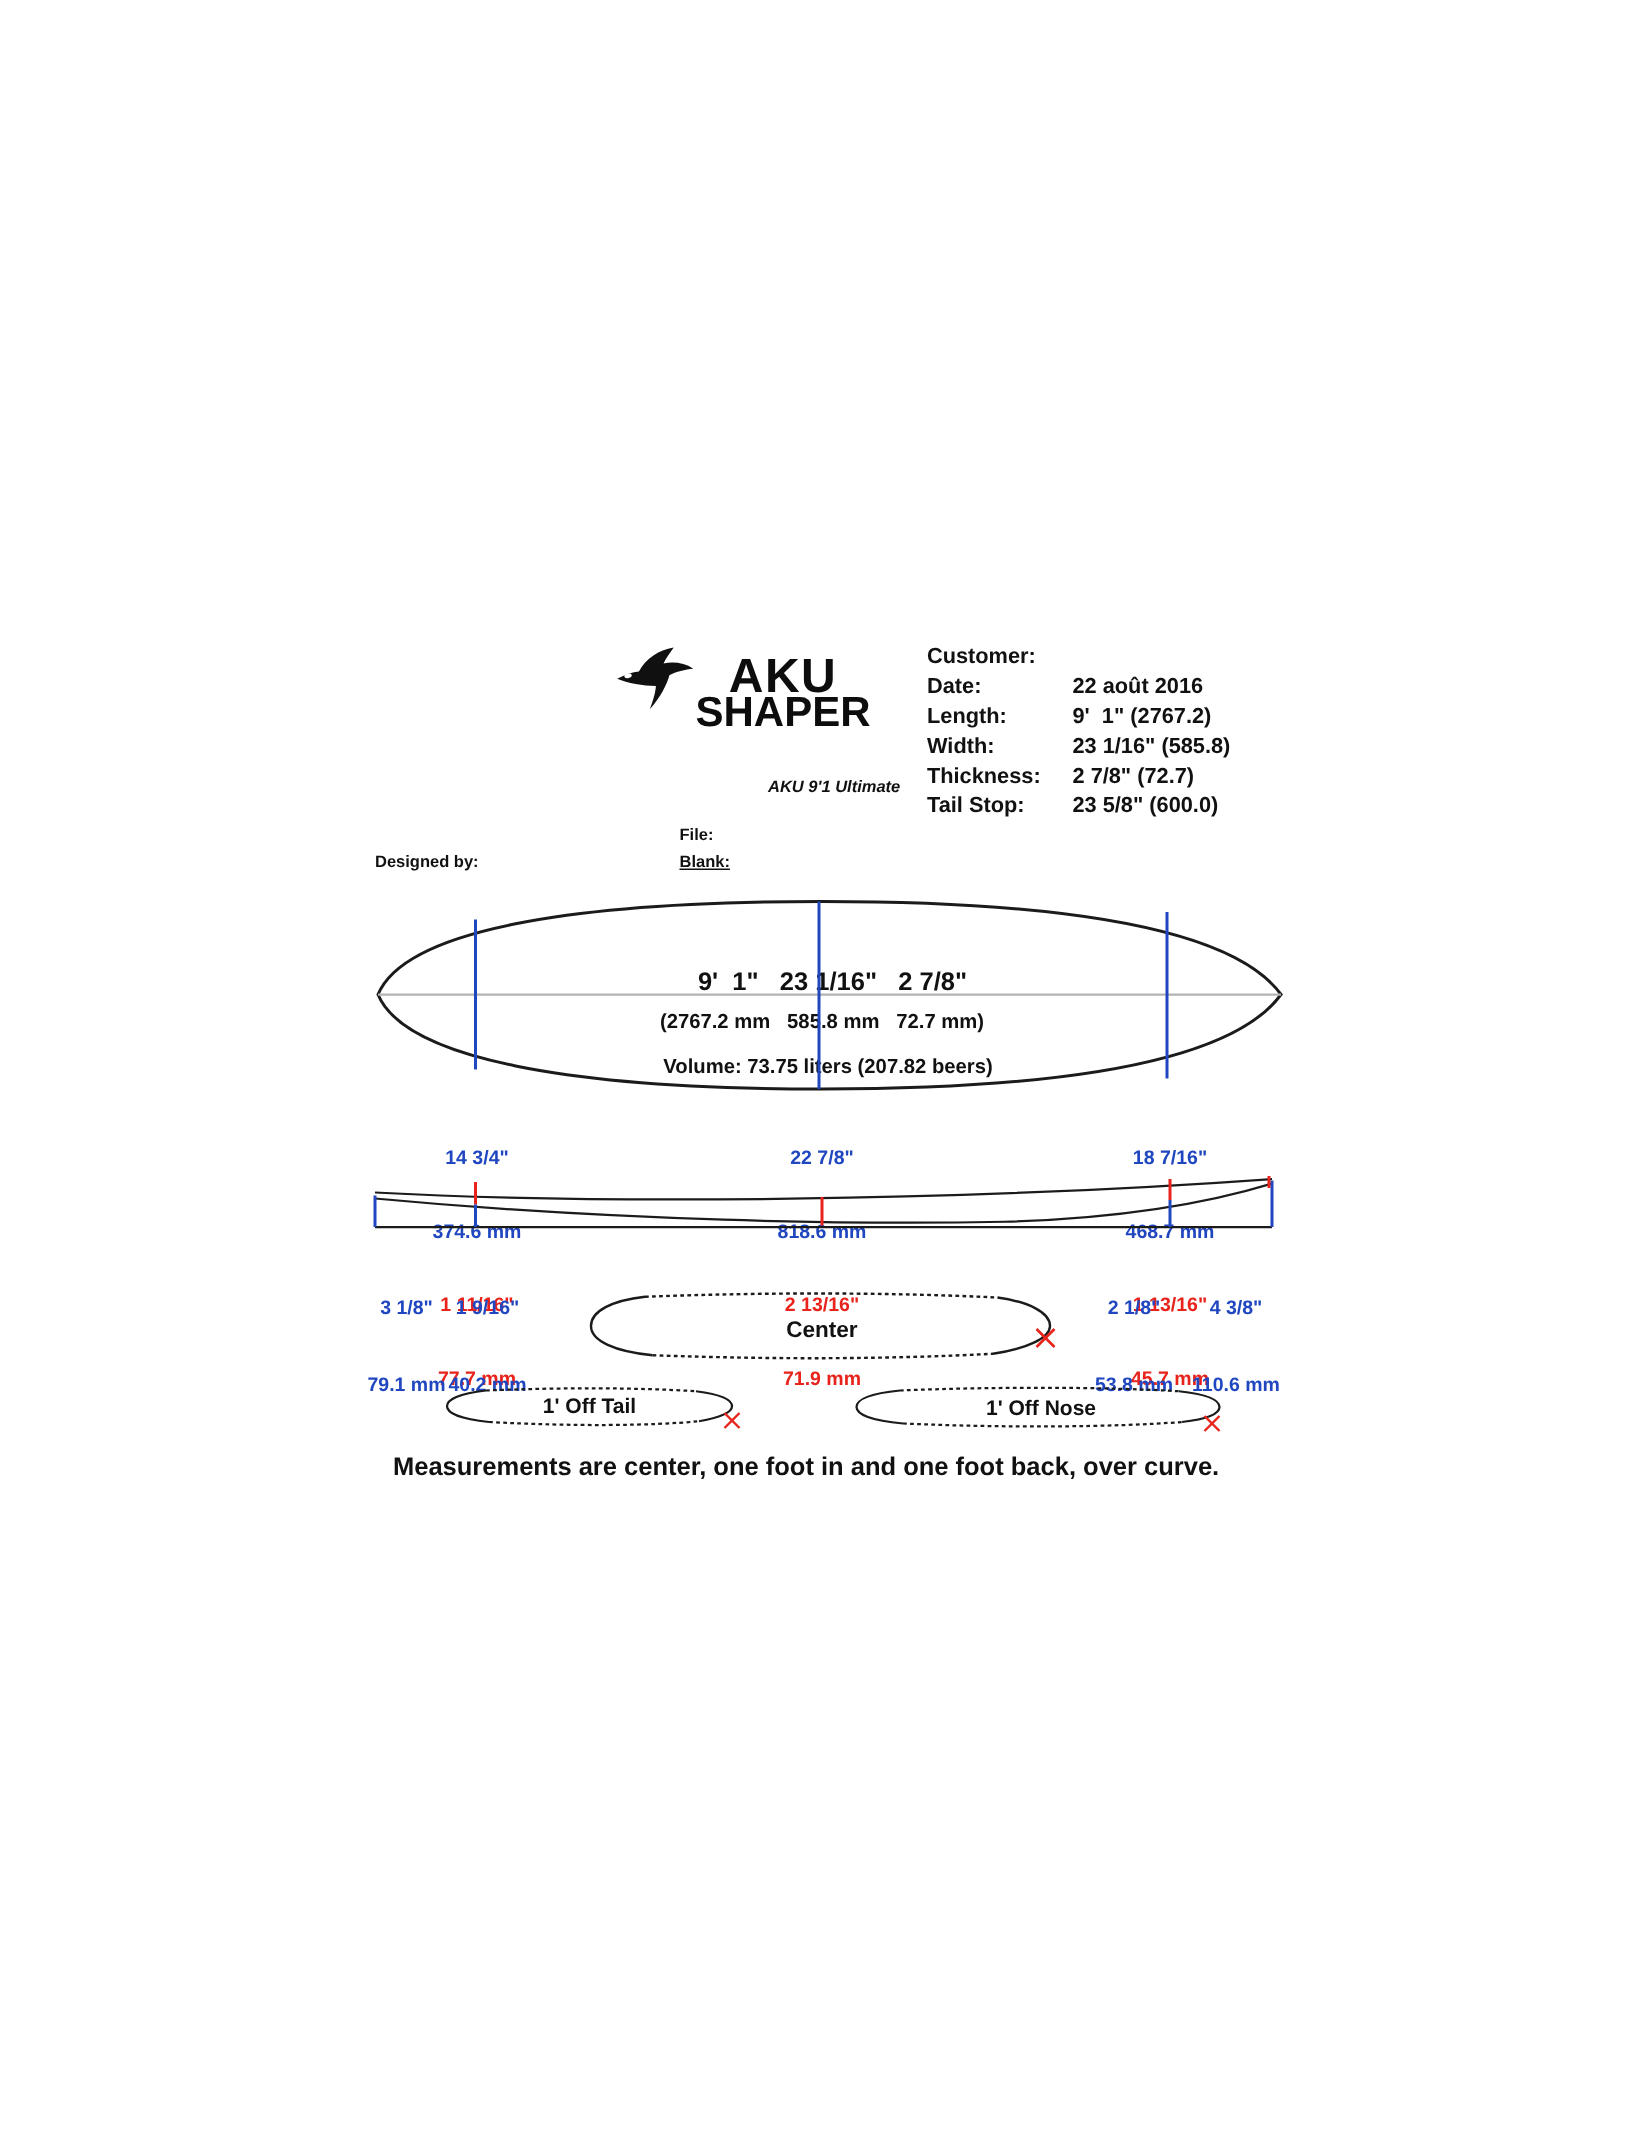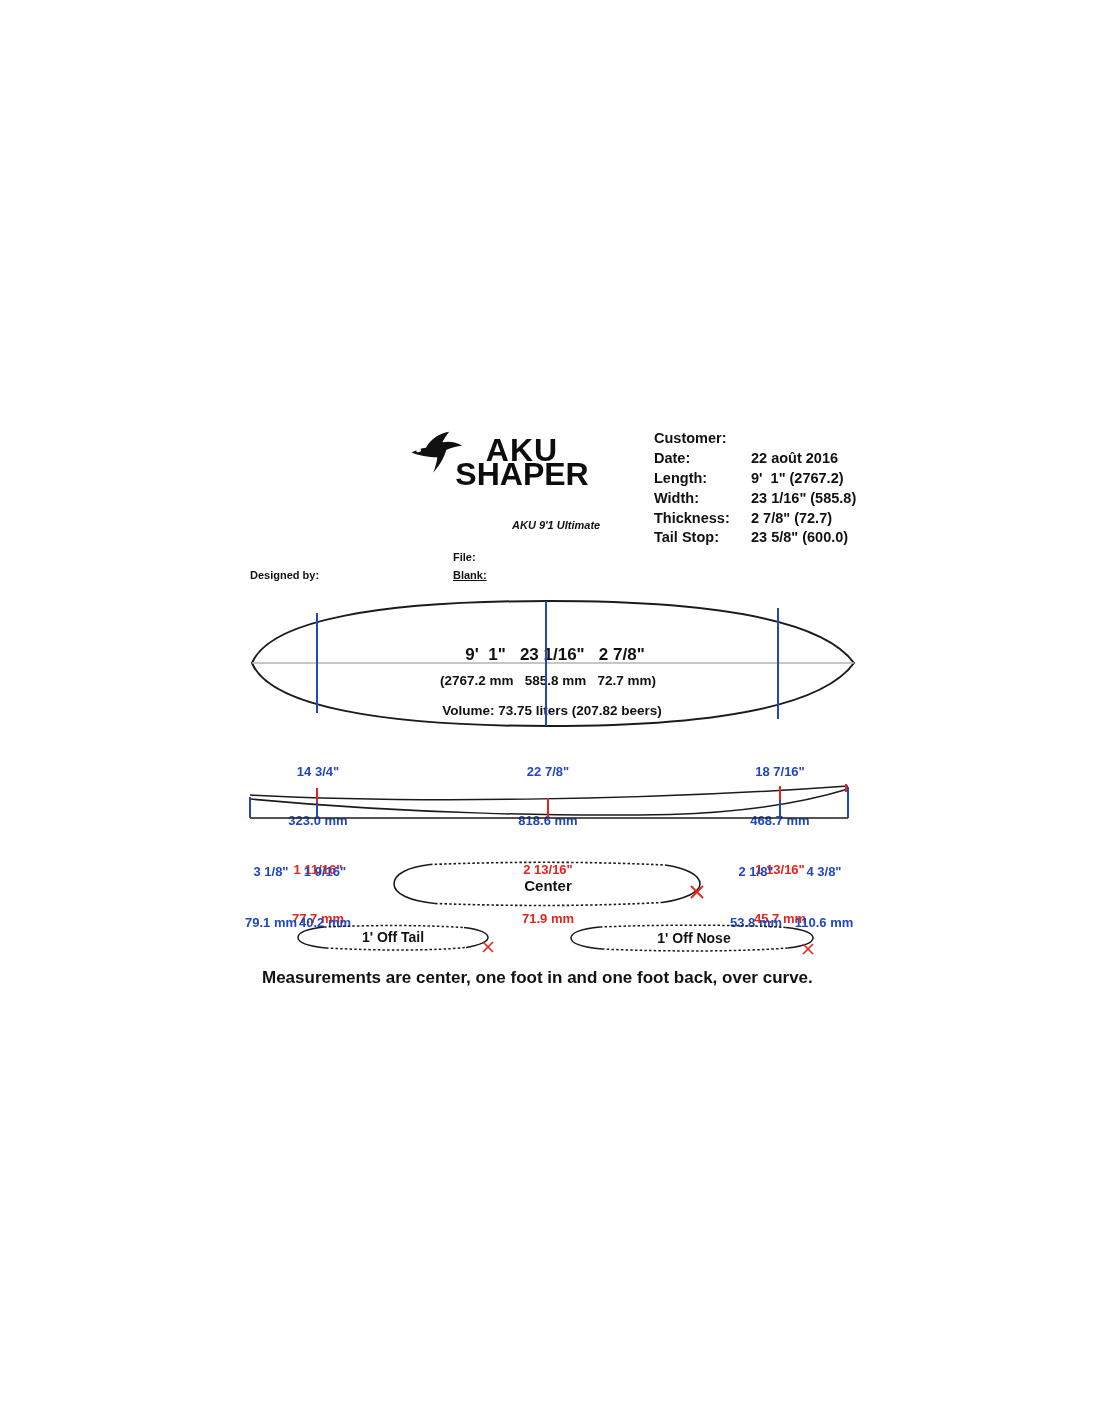"Customer:" div.abs { margin-left: 36px -> none }
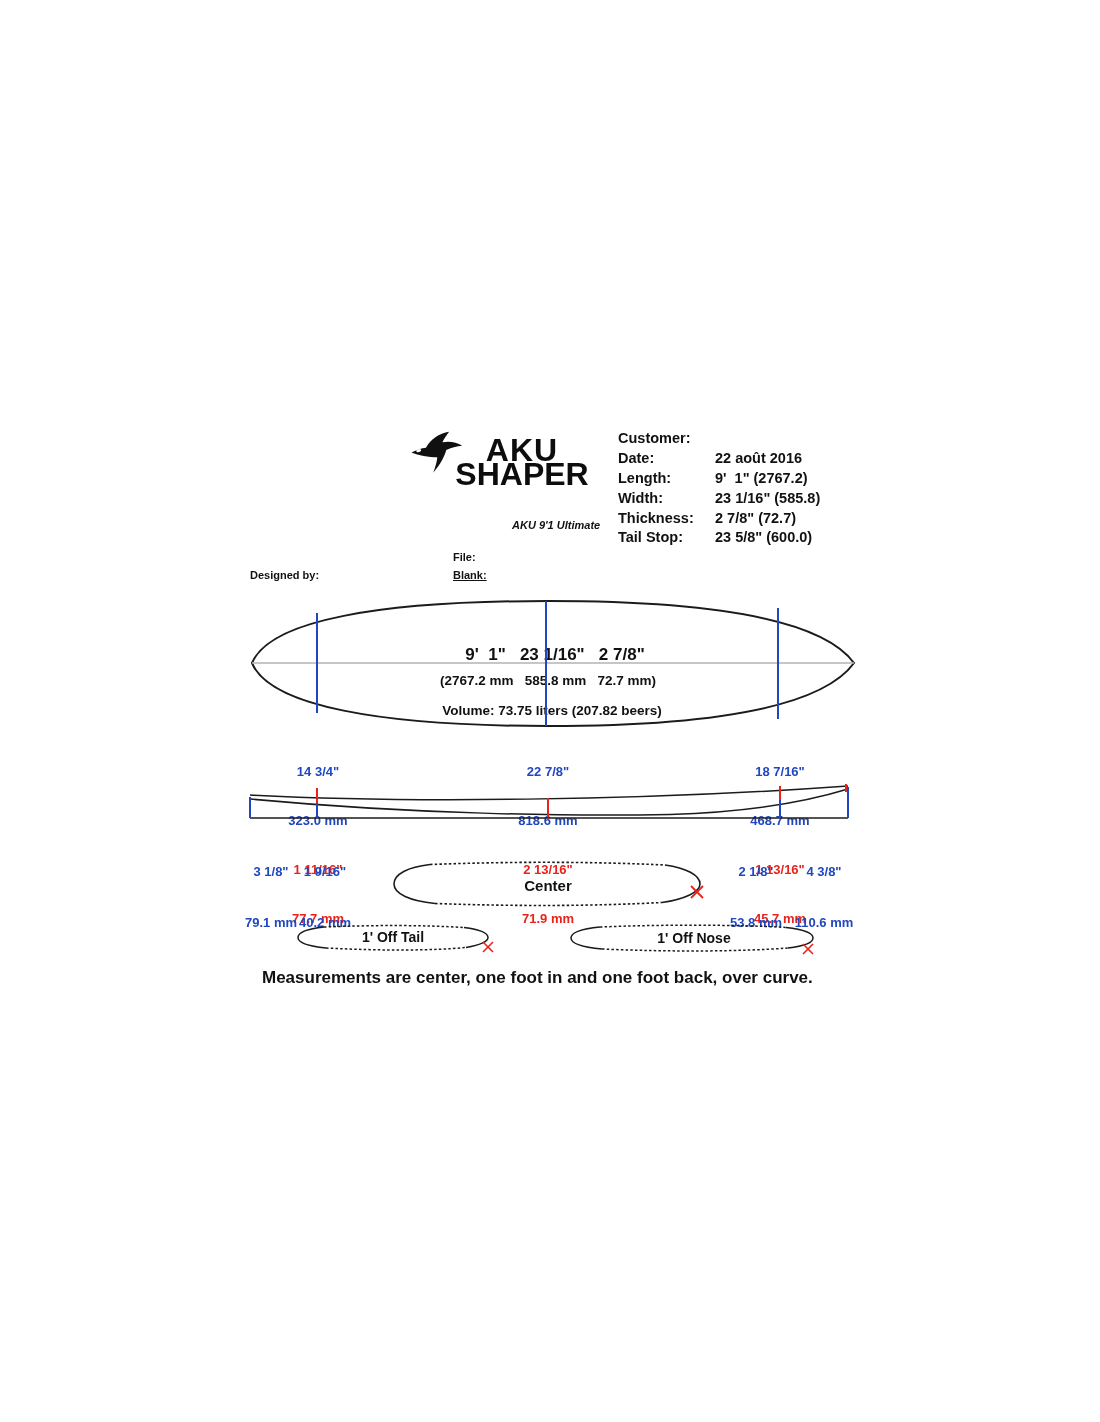"SHAPER" .logo-line2 { font-size: 32px -> 28px }
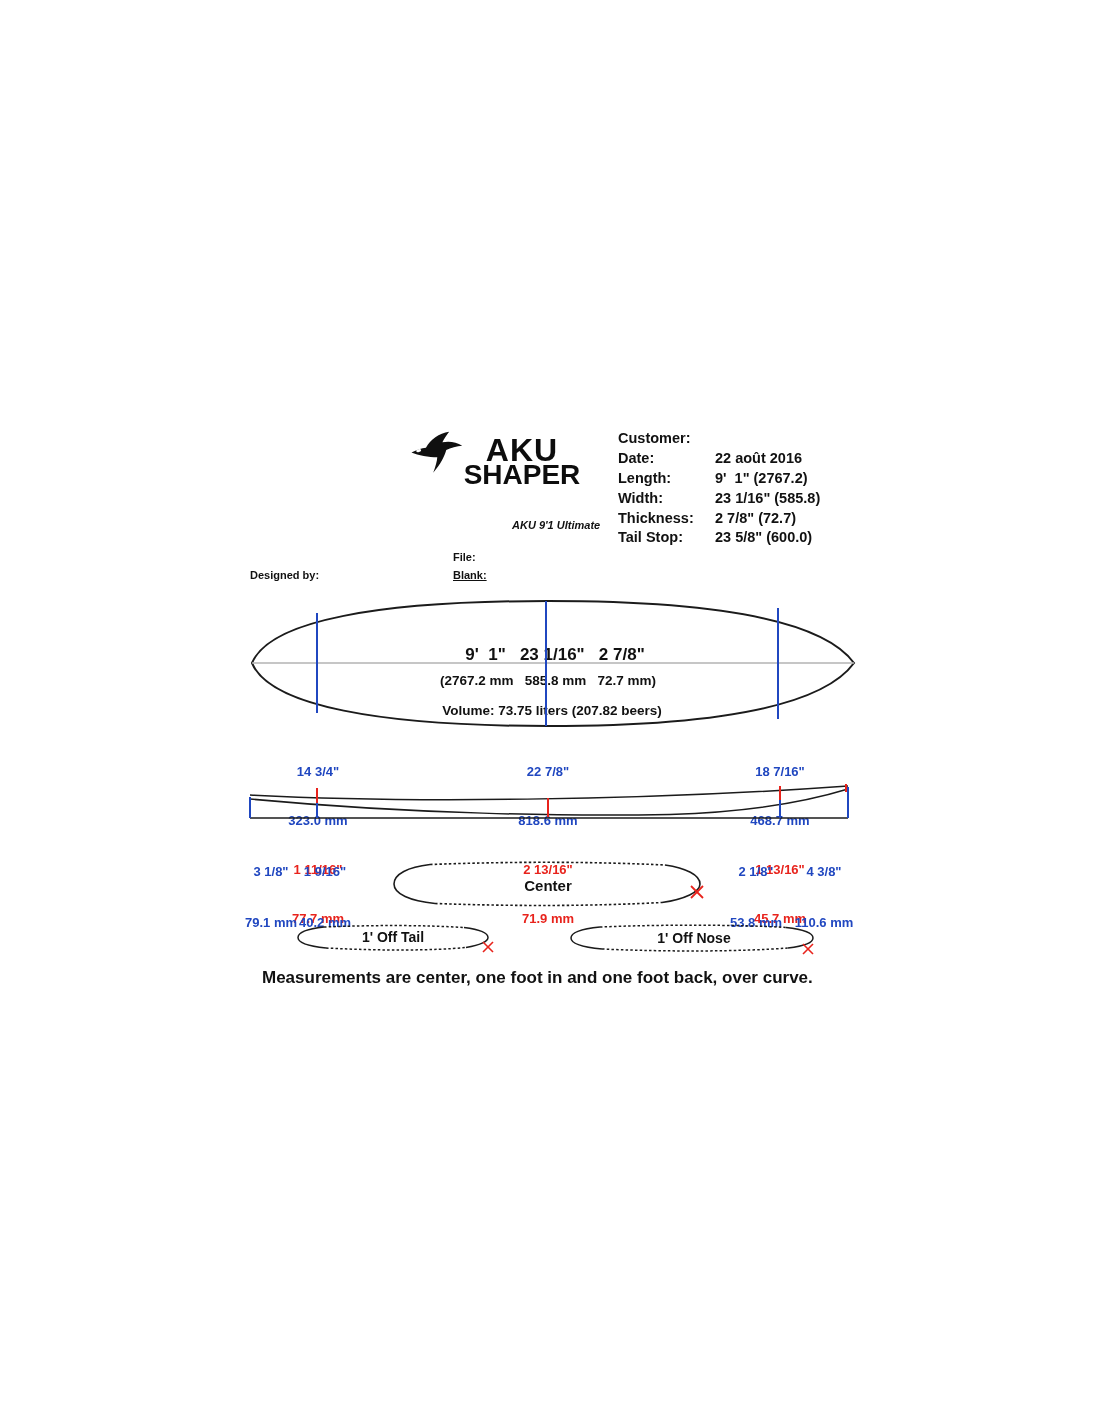"323.0 mm" div.blue { text: 323.0 -> 374.6 }
